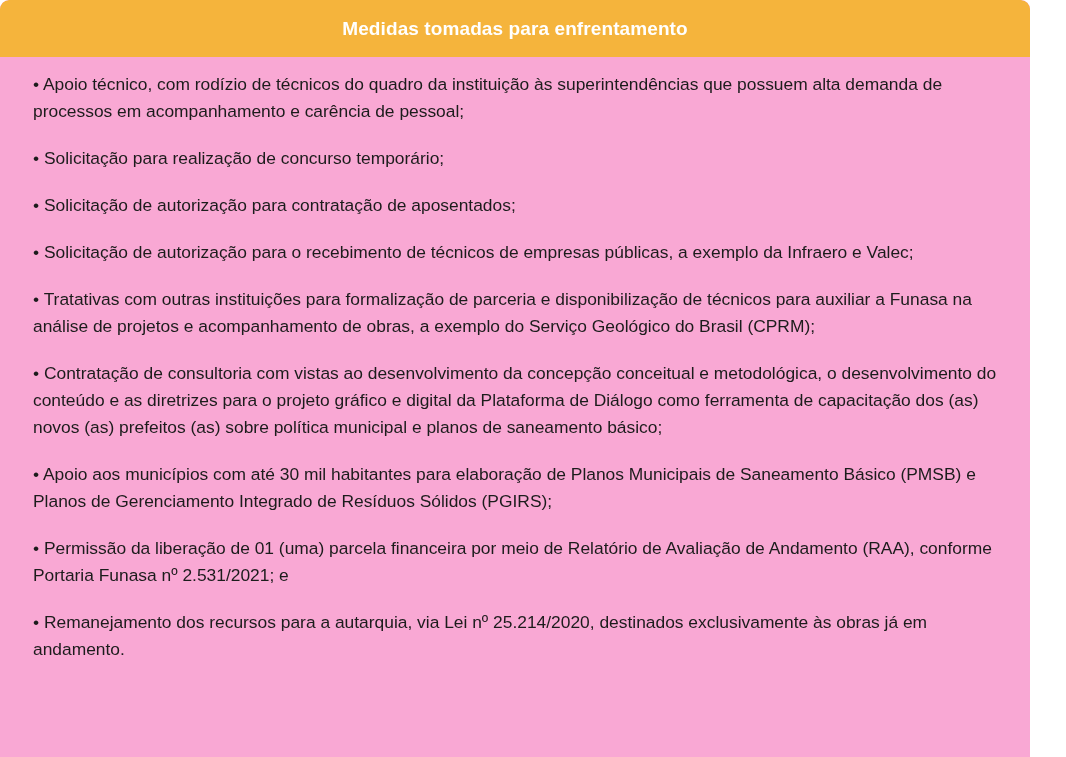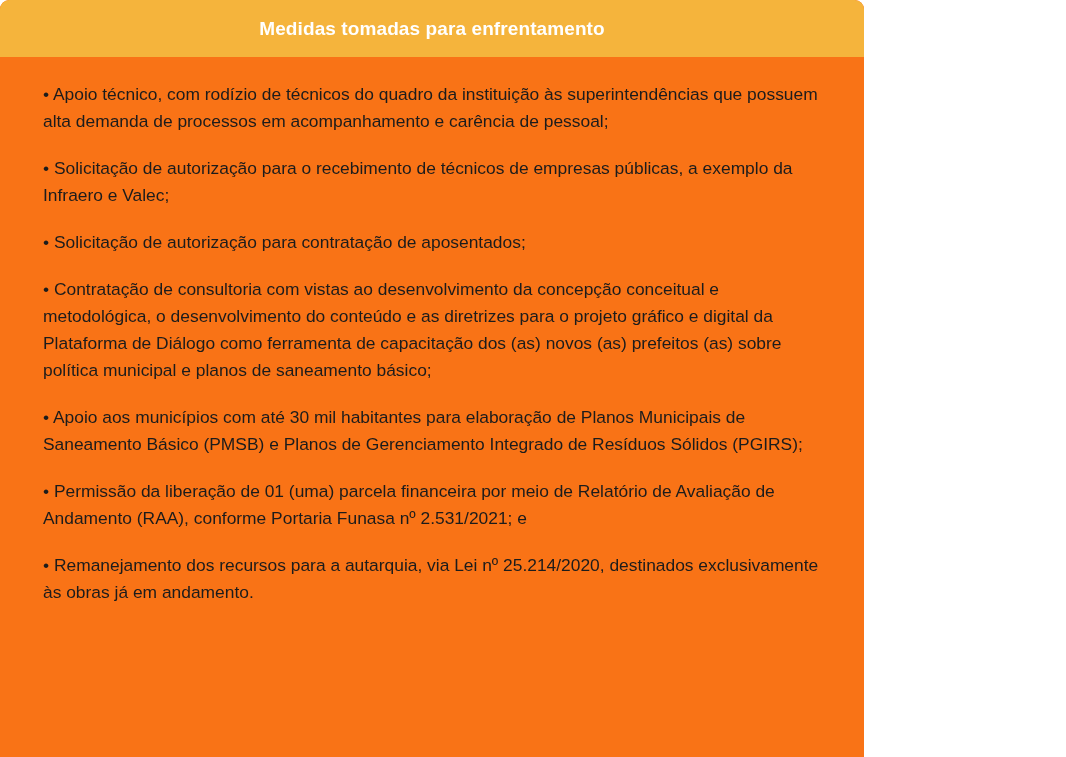"Medidas tomadas para enfrentamento" .panel { background: #f97316 -> #f9a8d4; width: 864px -> 1030px }
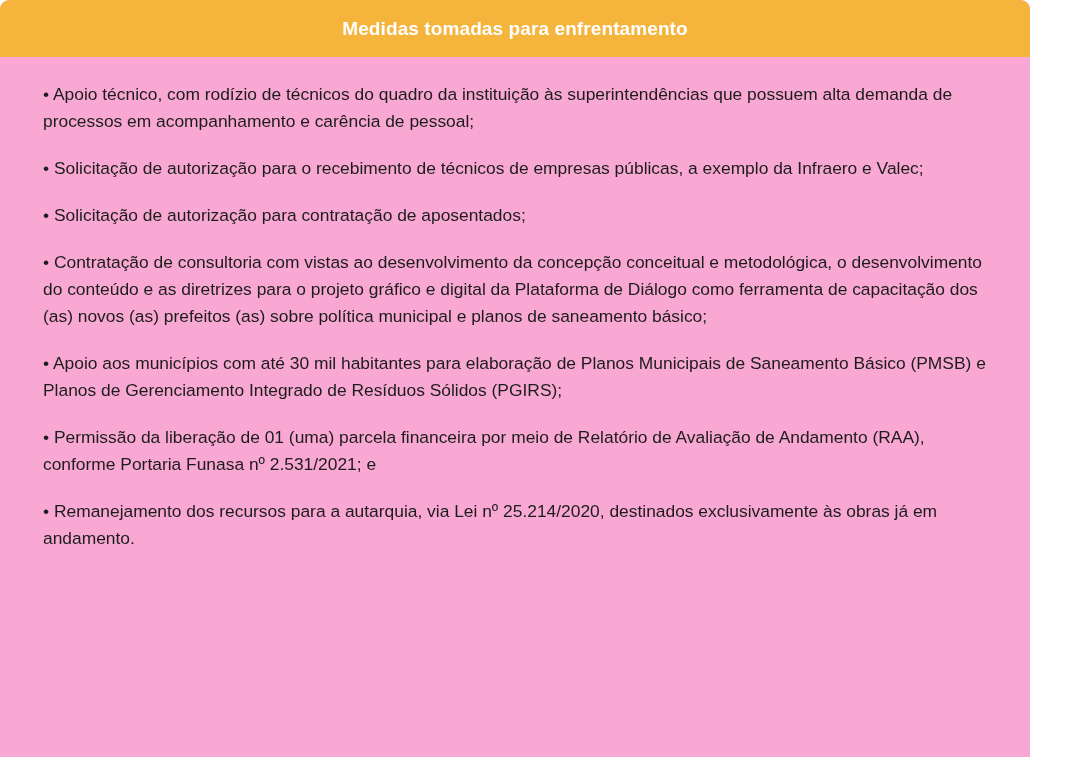"• Apoio técnico, com rodízio" .list { margin: 10px -> 0 }
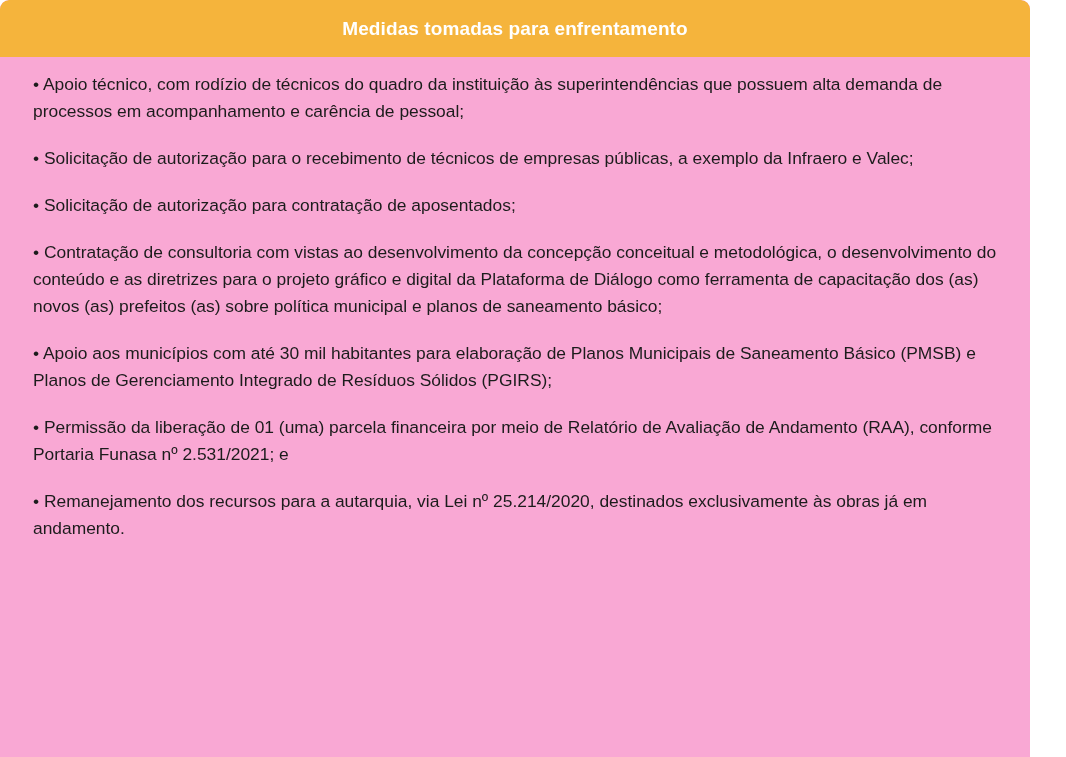"• Solicitação para realização de" li.item { html: none -> <li><span>•</span> <span>Solicitação para realização de concurso temporário;</span></li> }
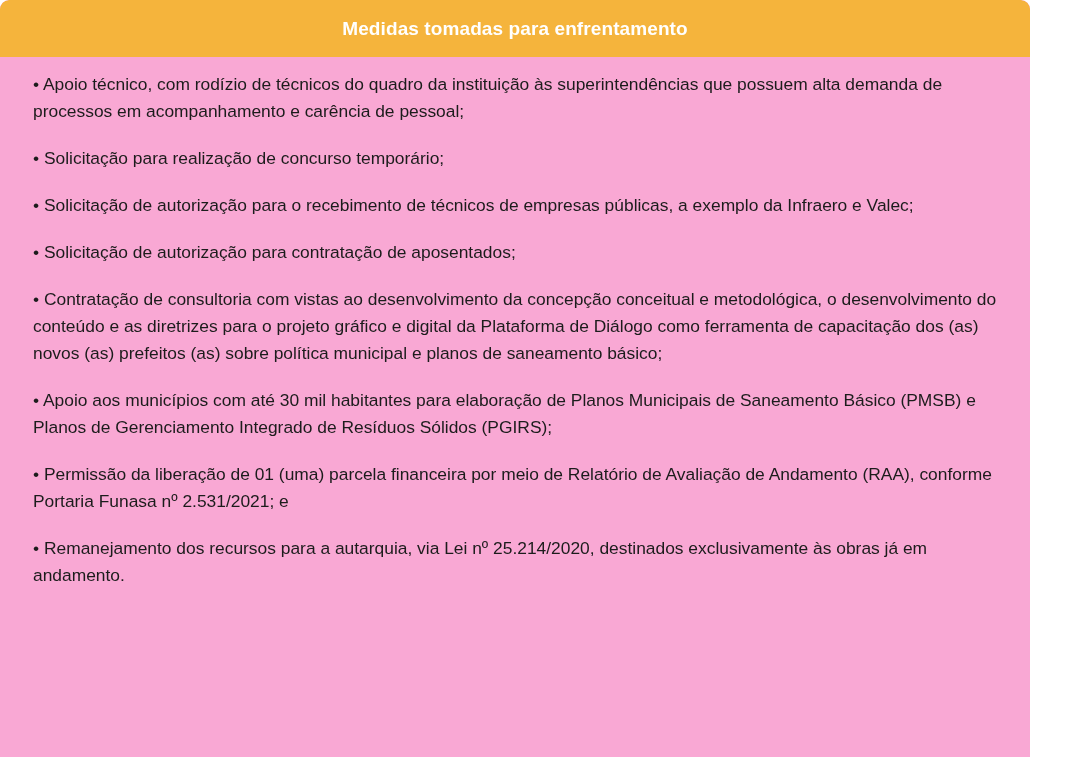"• Solicitação de autorização para" li.item { order: before "• Solicitação de autorização para contratação" -> after "• Solicitação de autorização para contratação" }
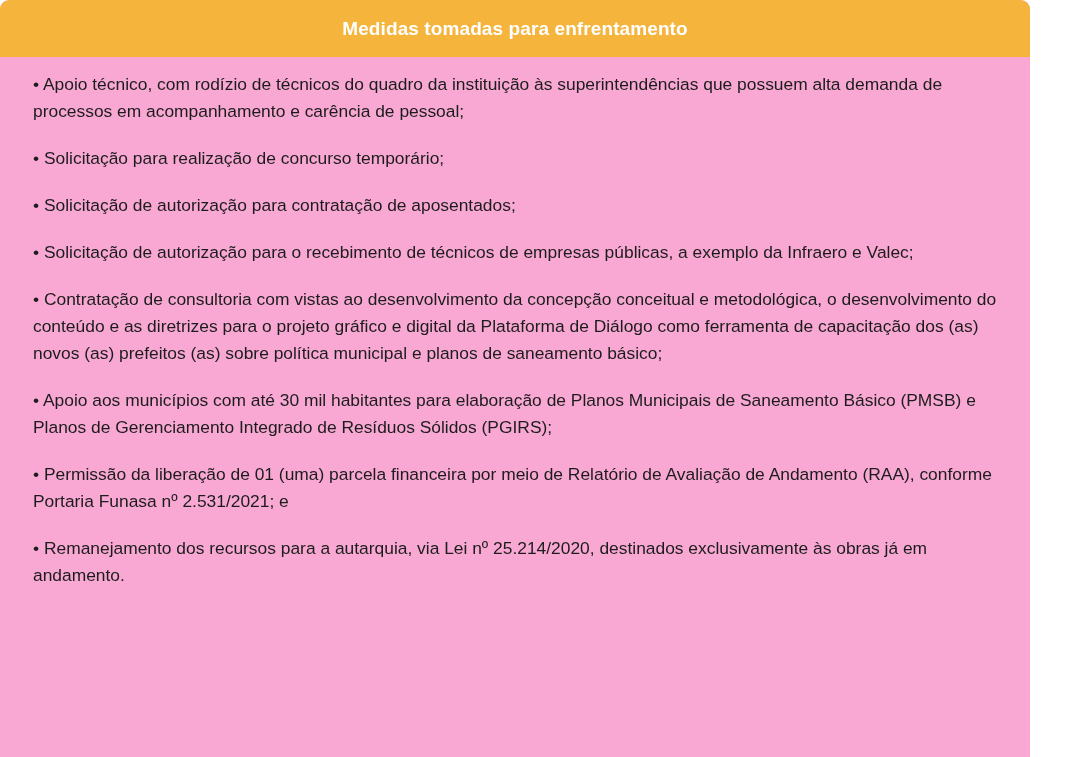"• Tratativas com outras instituições" li.item { html: none -> <li><span>•</span> <span>Tratativas com outras instituições para formalização de parceria e disponibilização de técnicos para auxiliar a Funasa na análise de projetos e acompanhamento de obras, a exemplo do Serviço Geológico do Brasil (CPRM);</span></li> }
